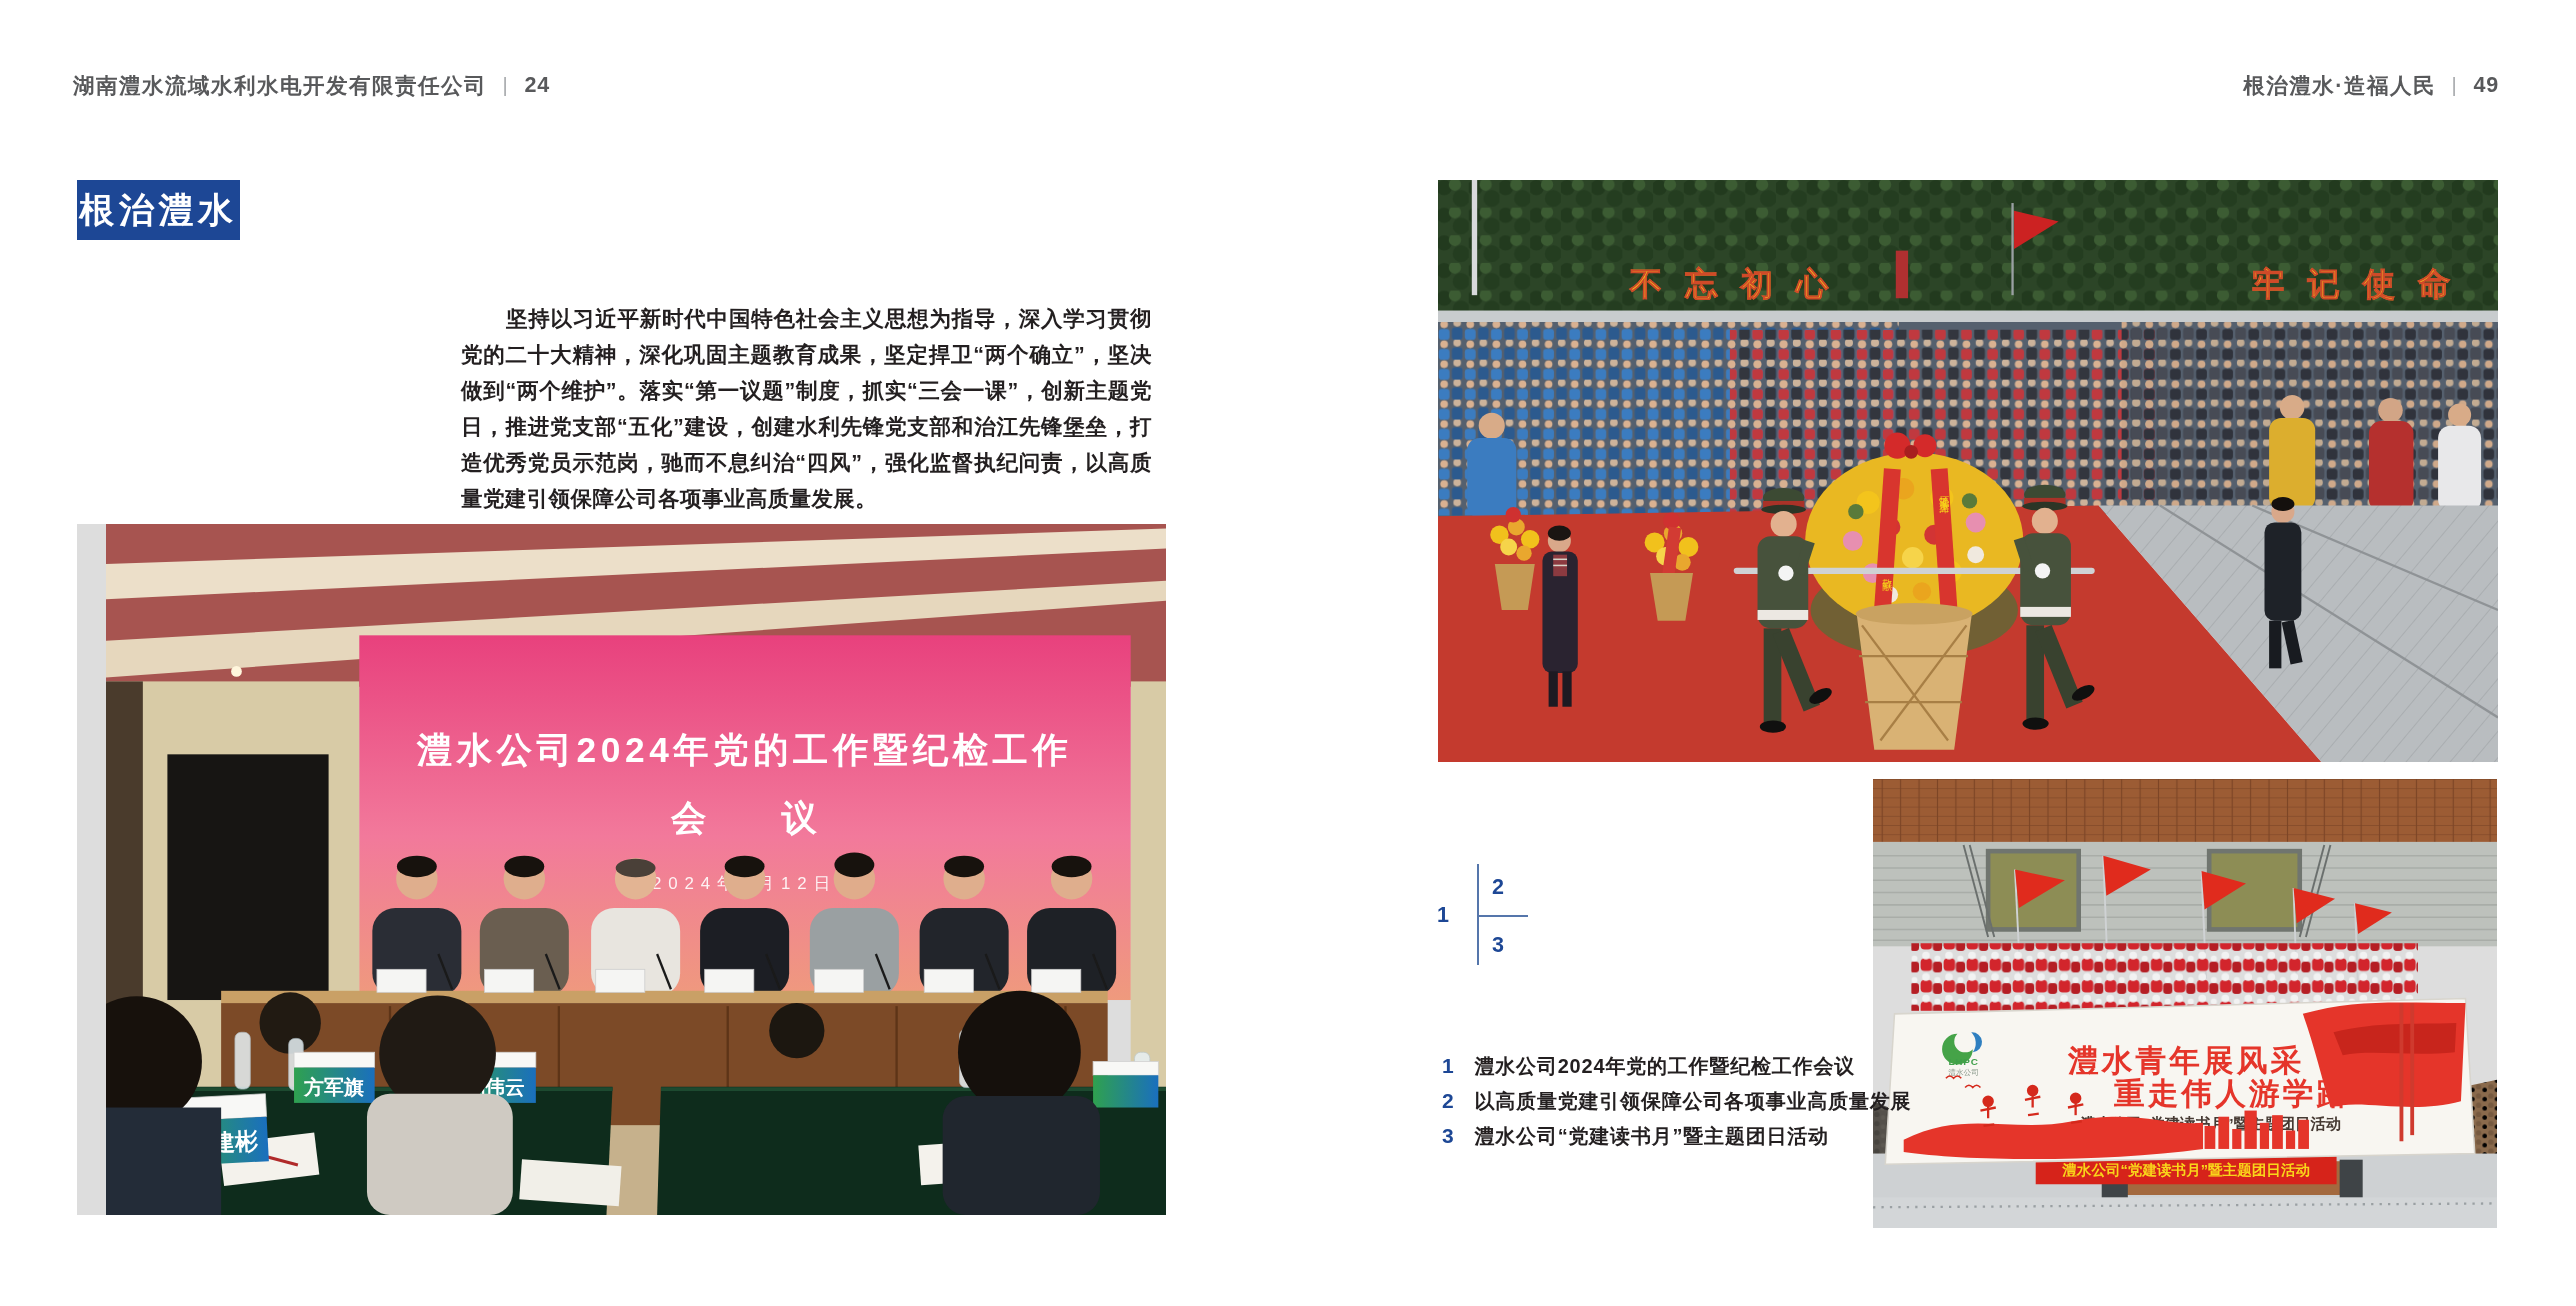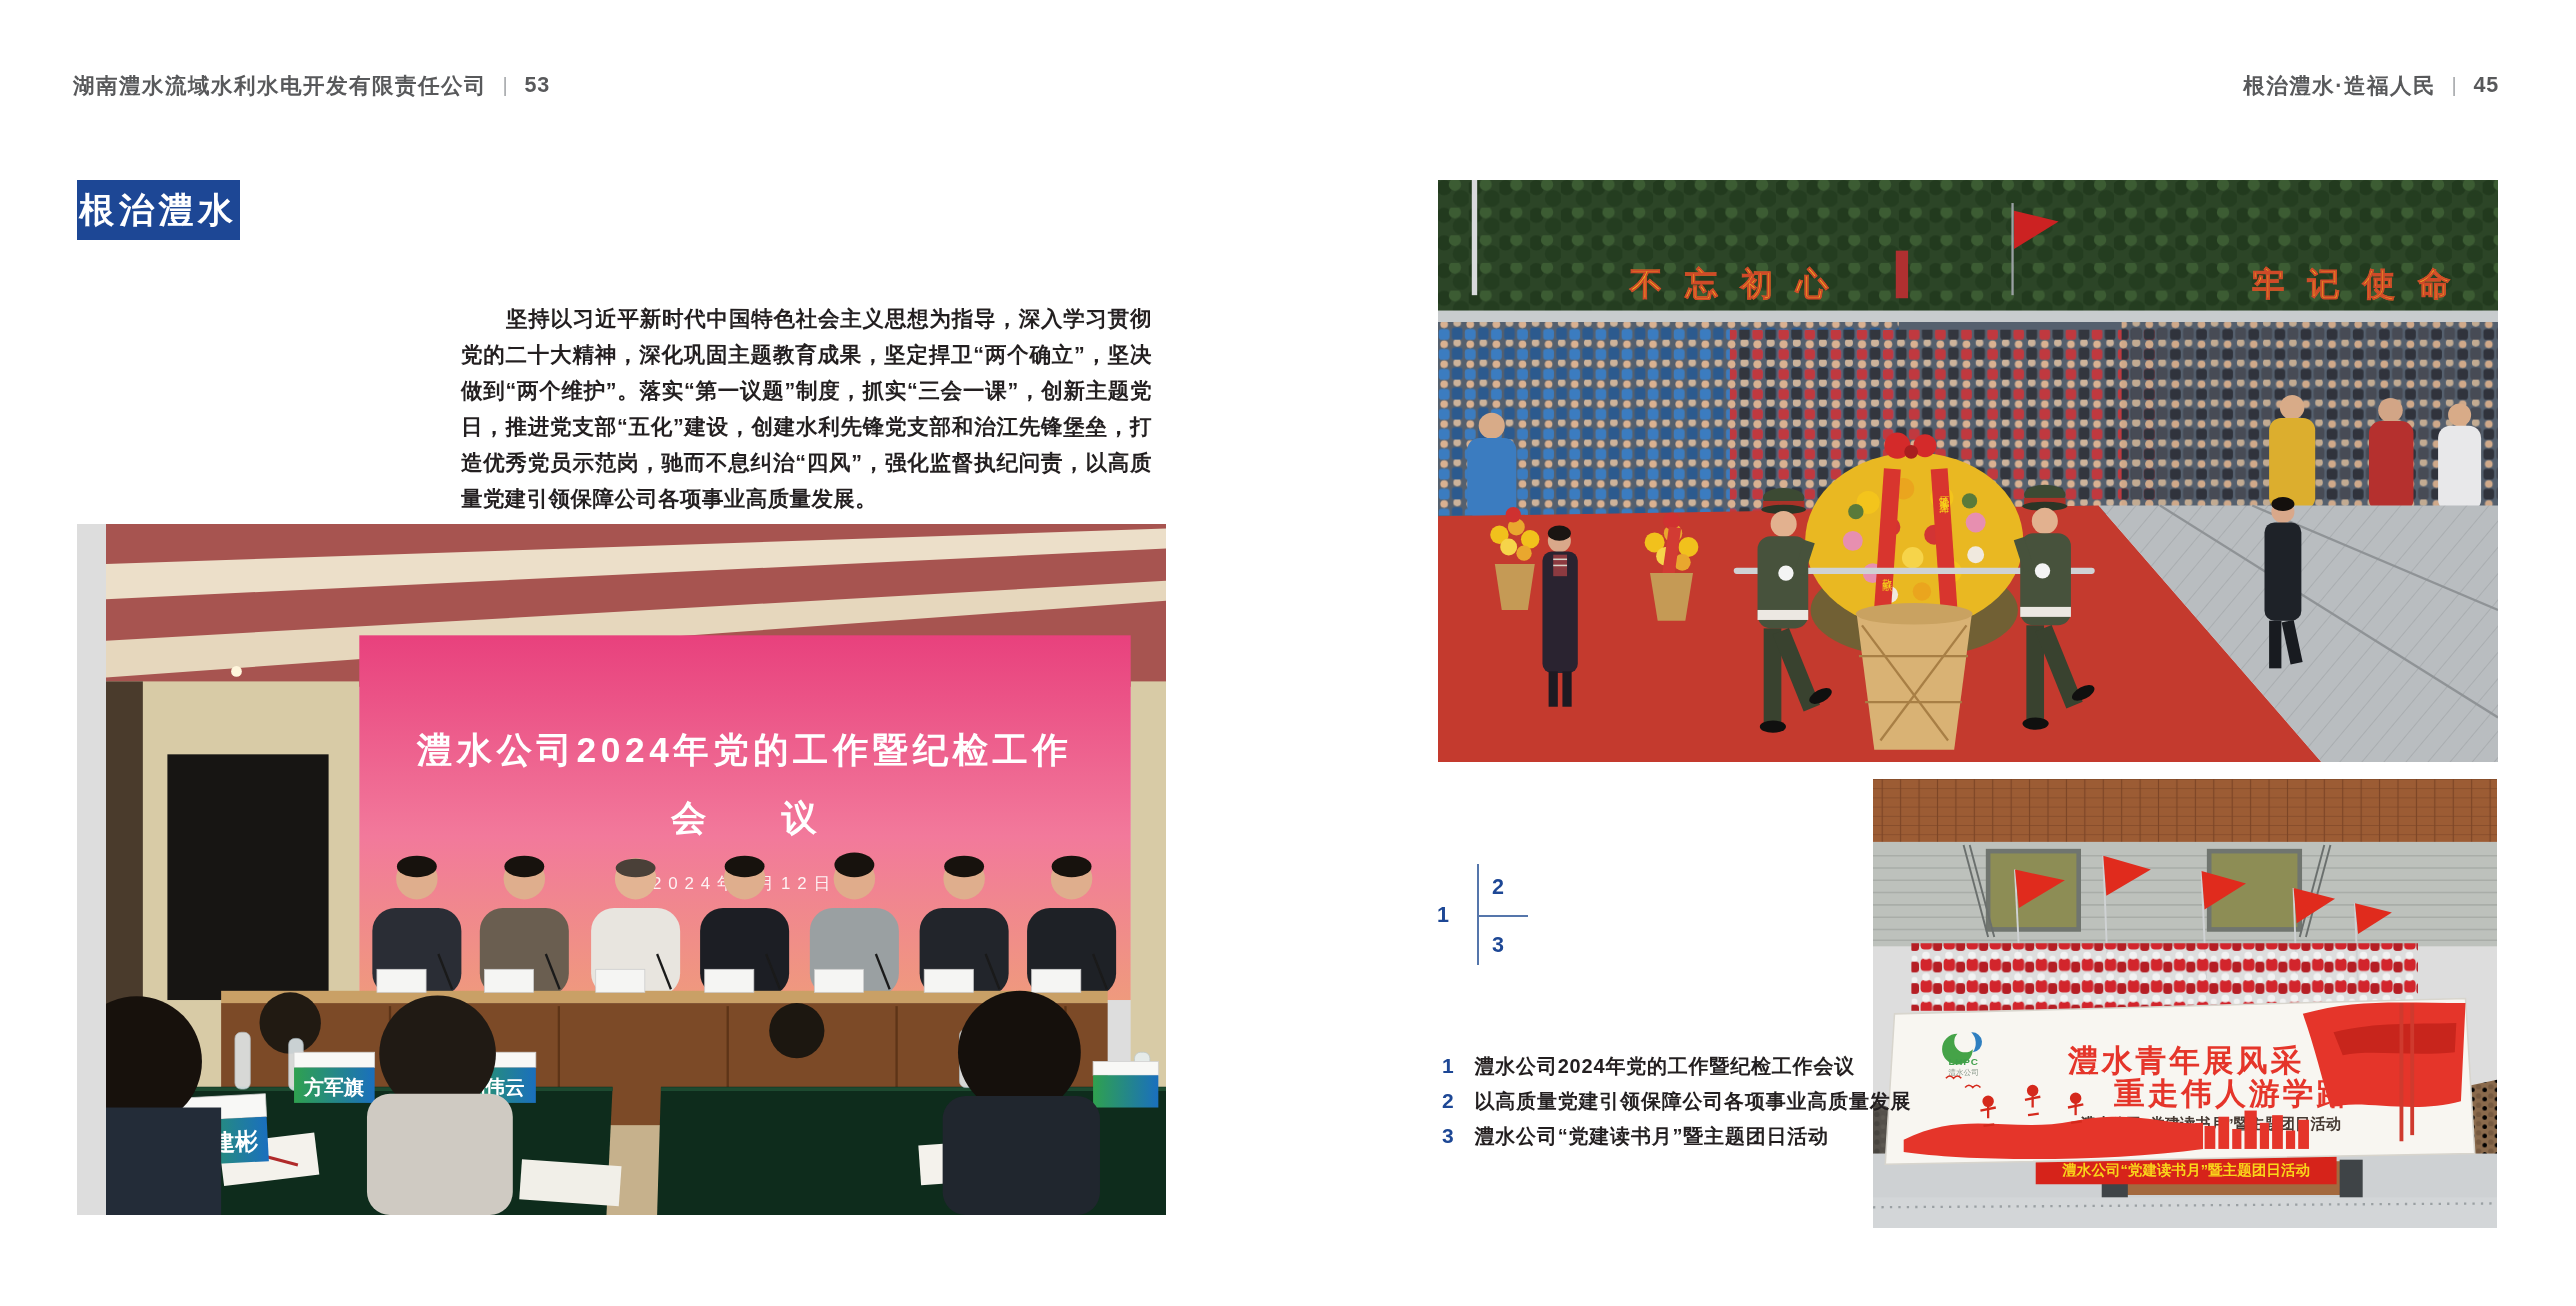"53" span.pg { text: 53 -> 24 }
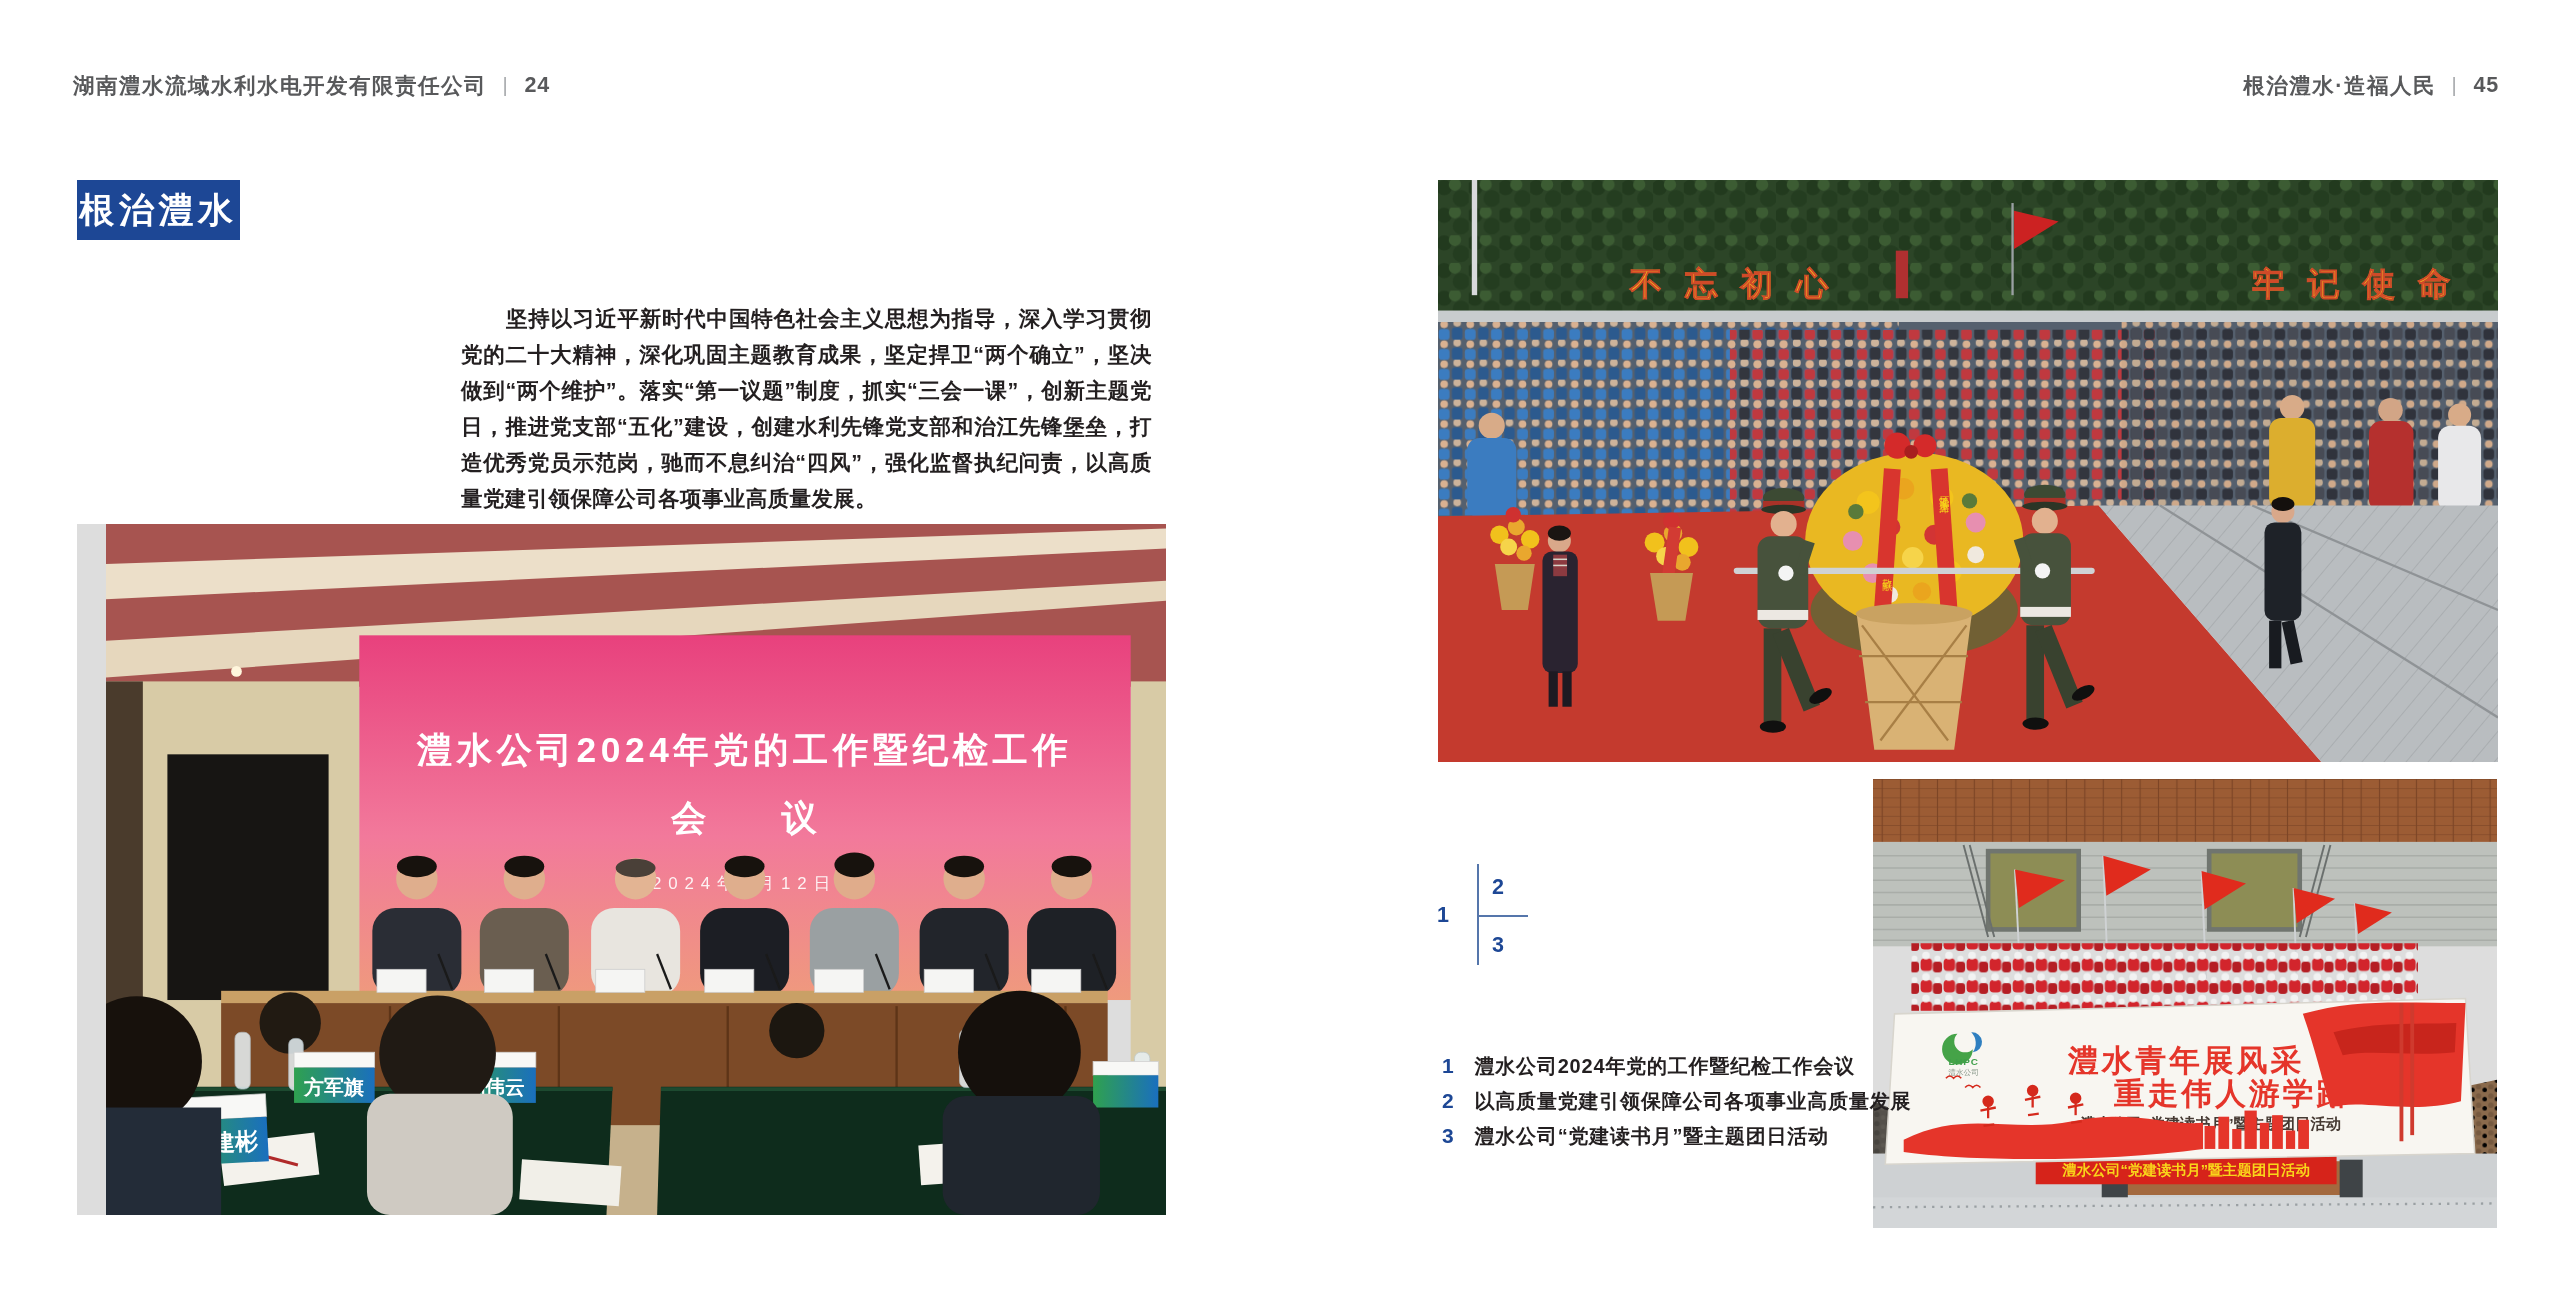"45" span.pg { text: 45 -> 49 }
